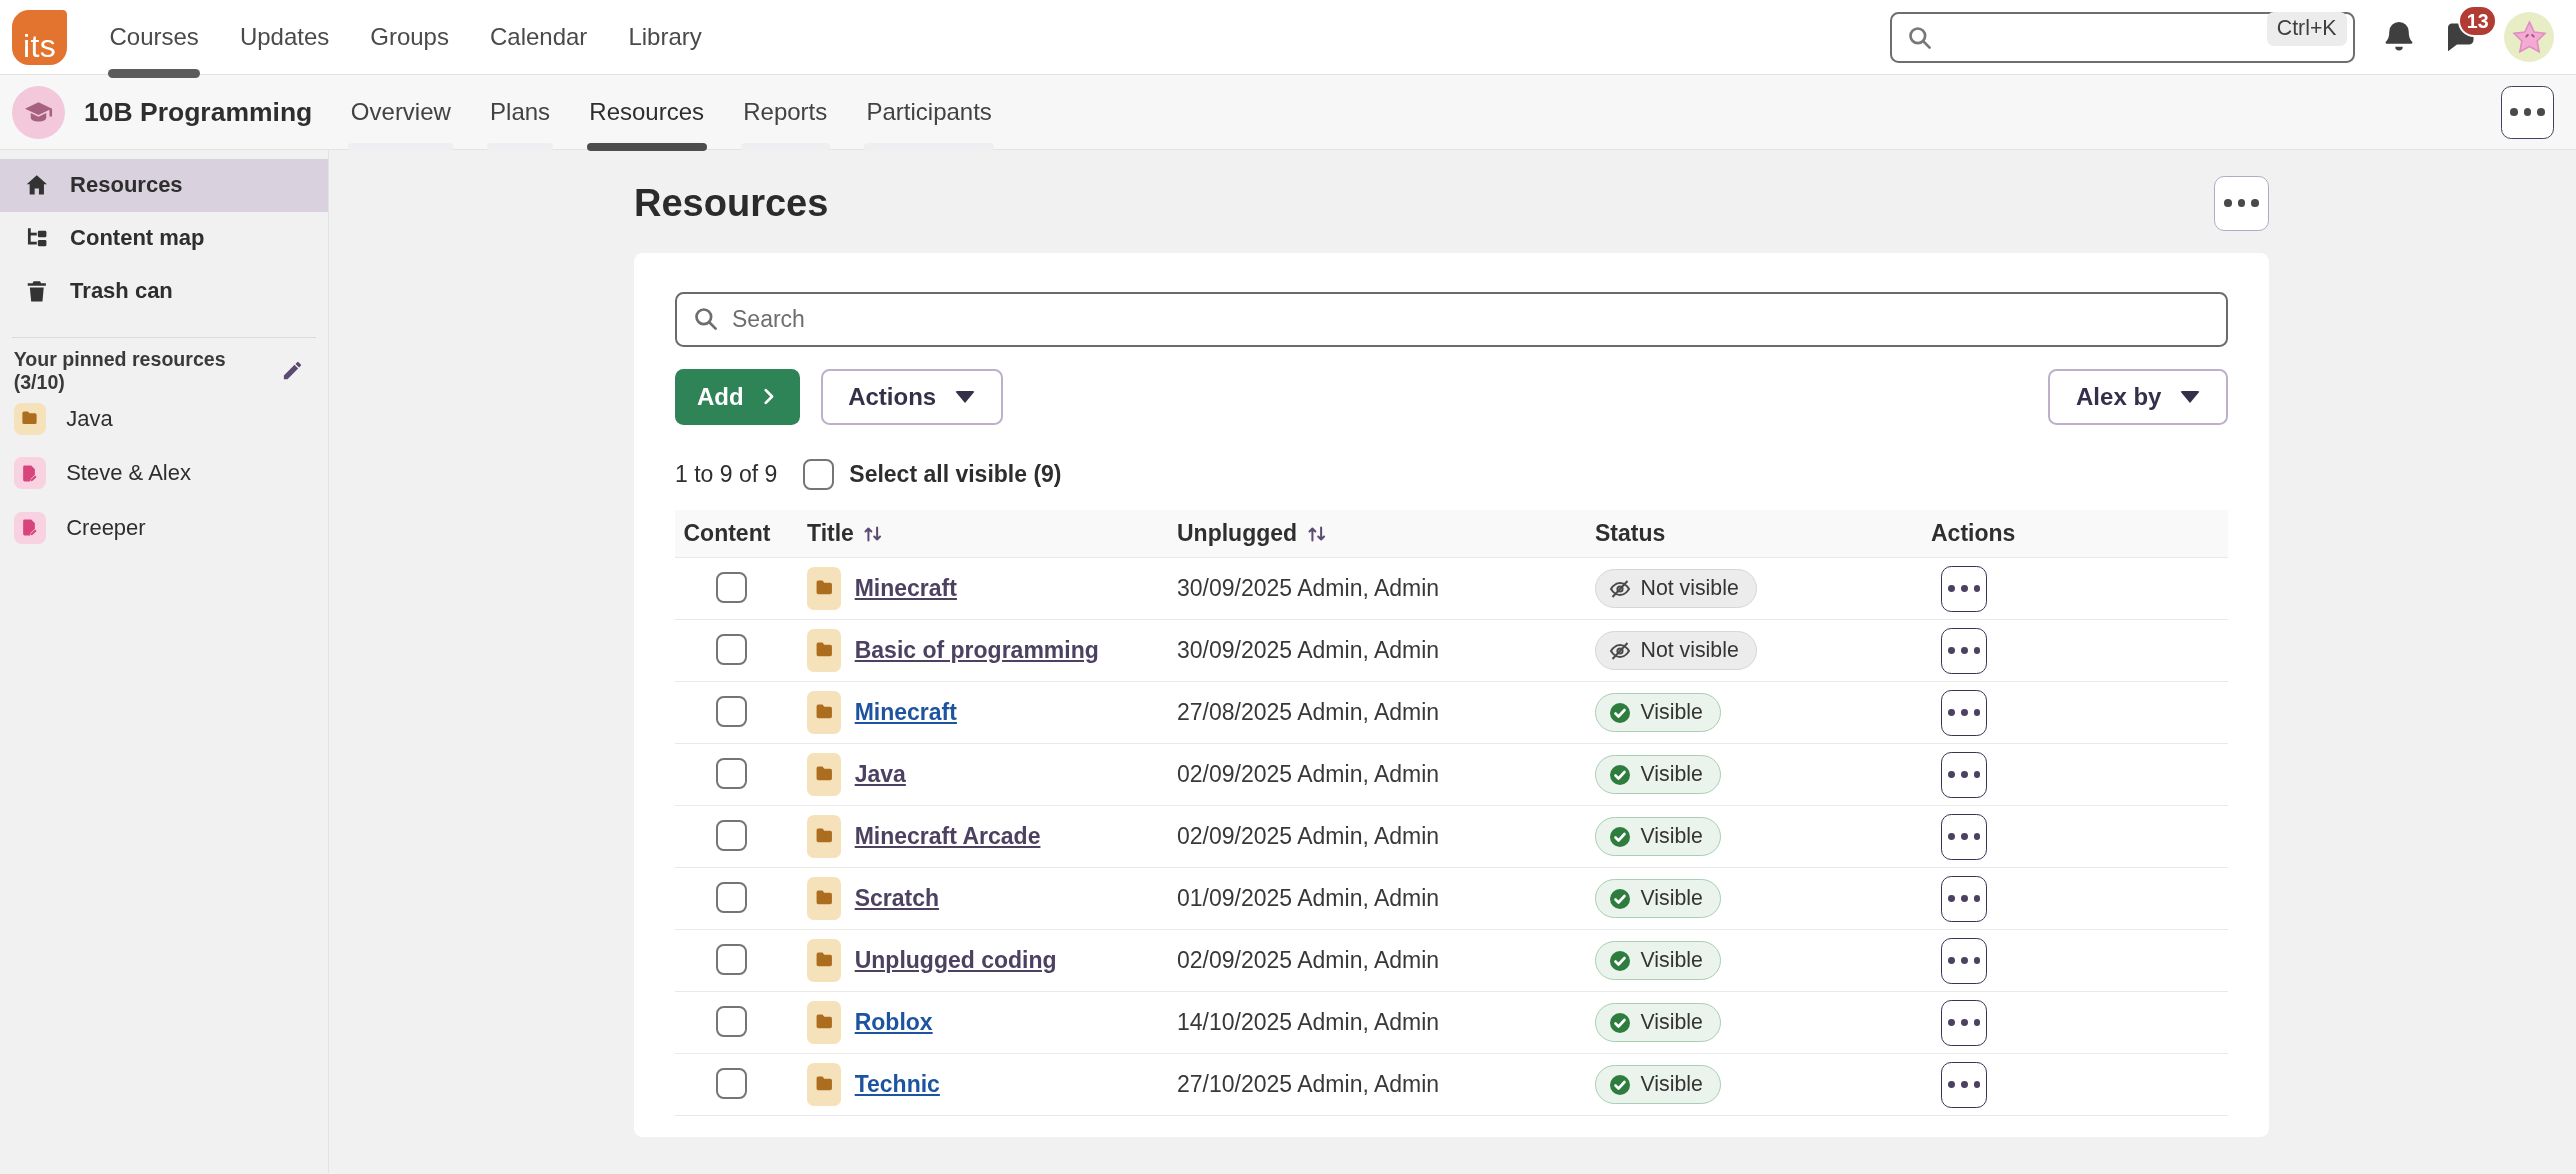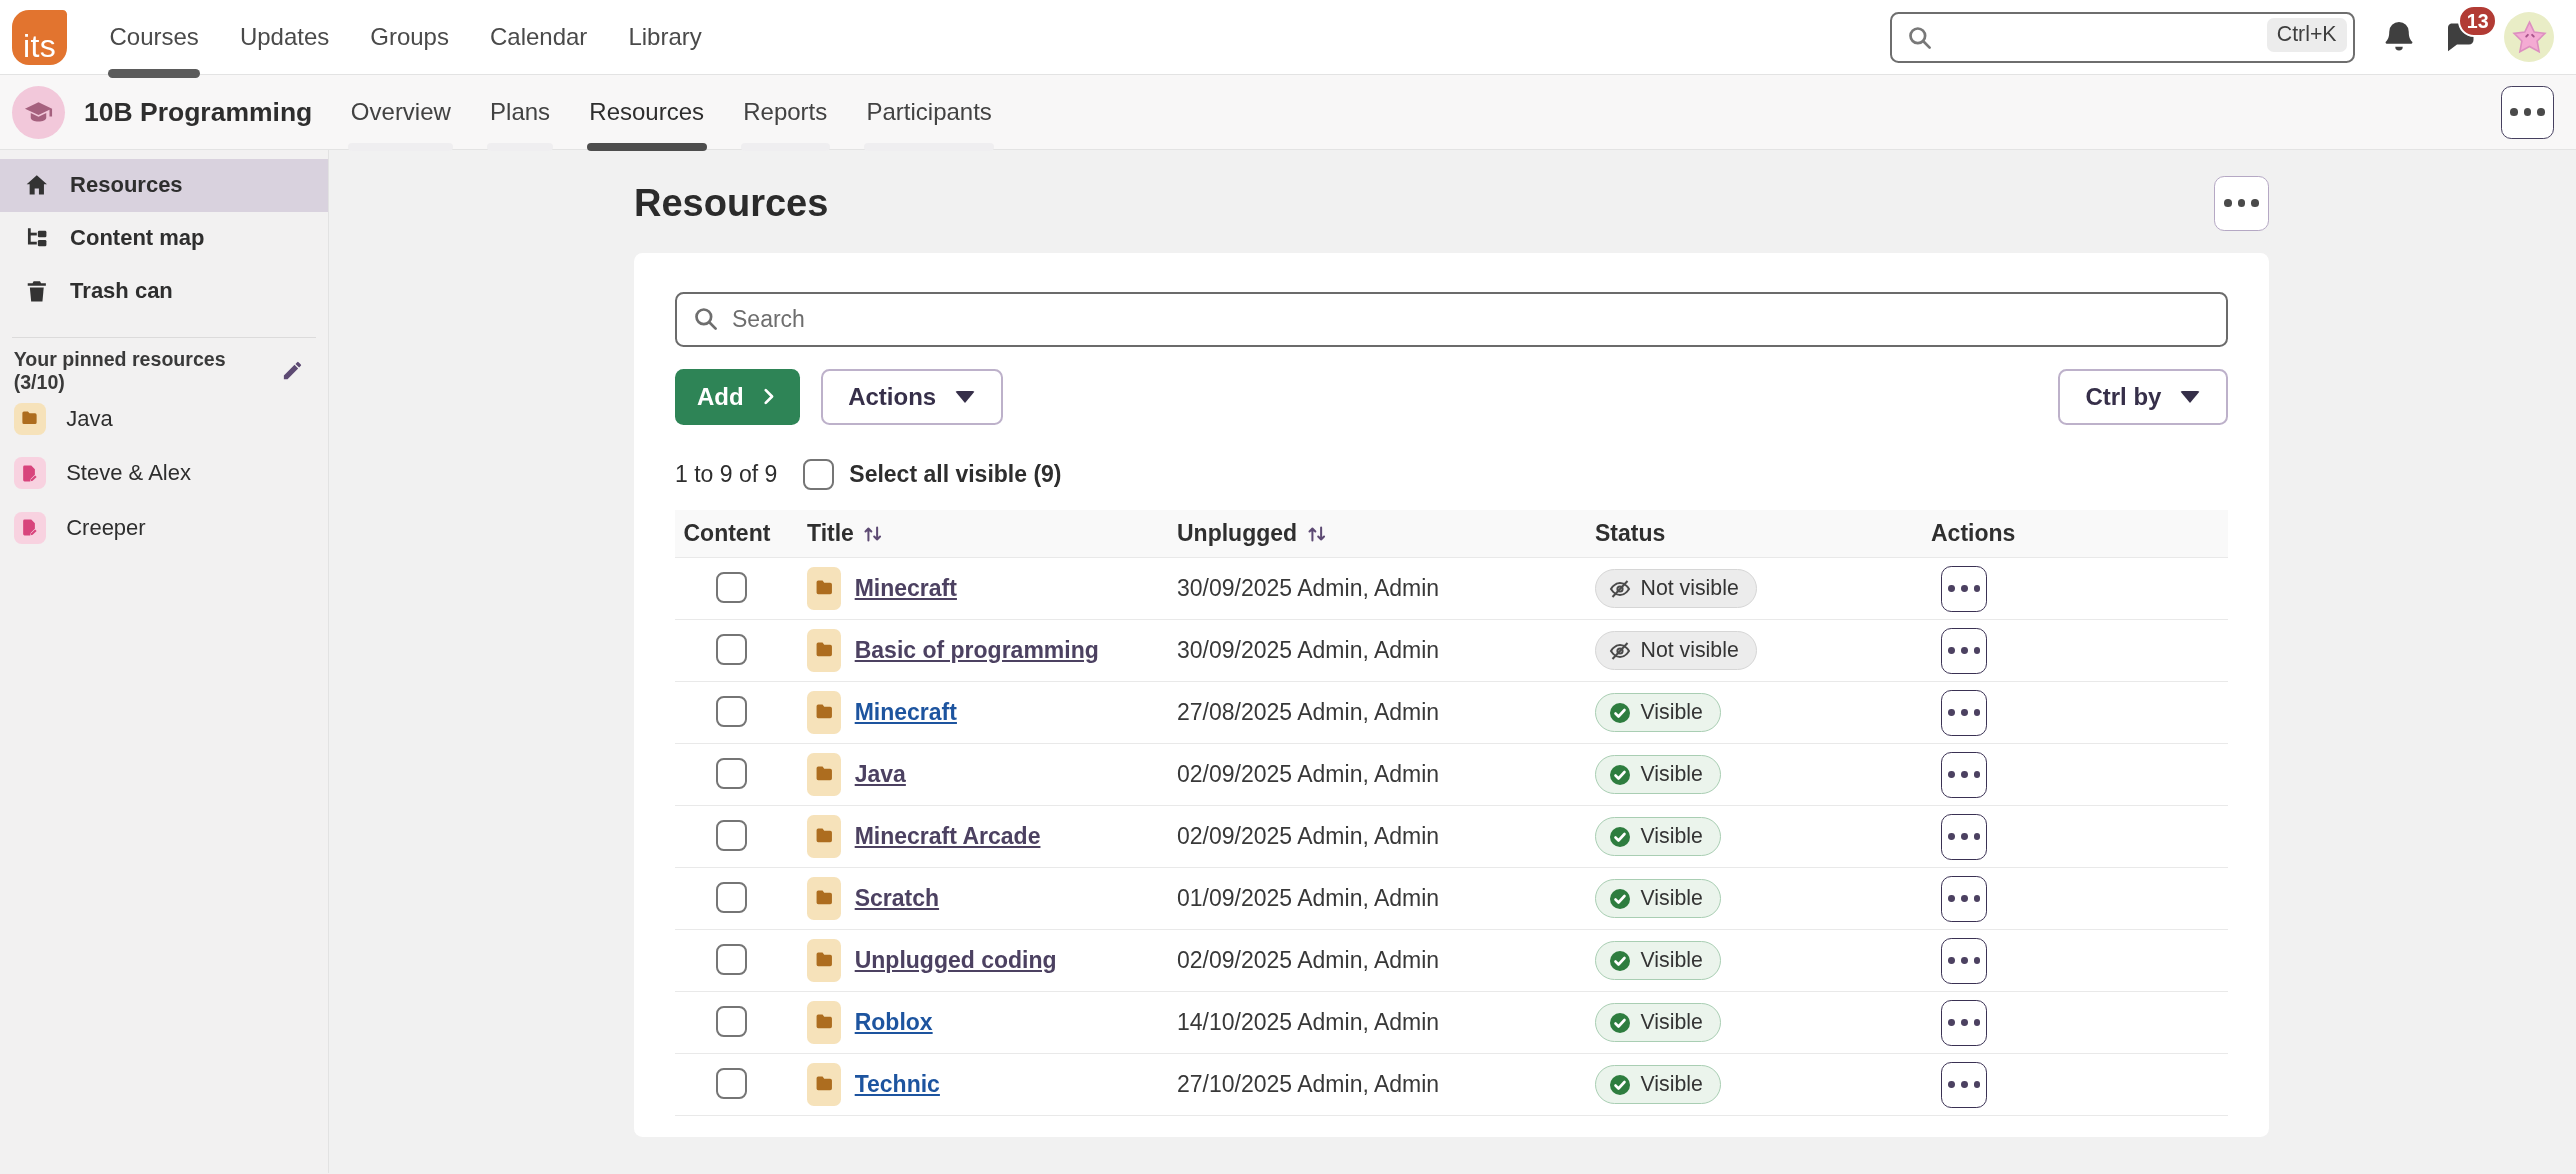"Ctrl+K" .shortcut-chip { top: 6px -> 0 }
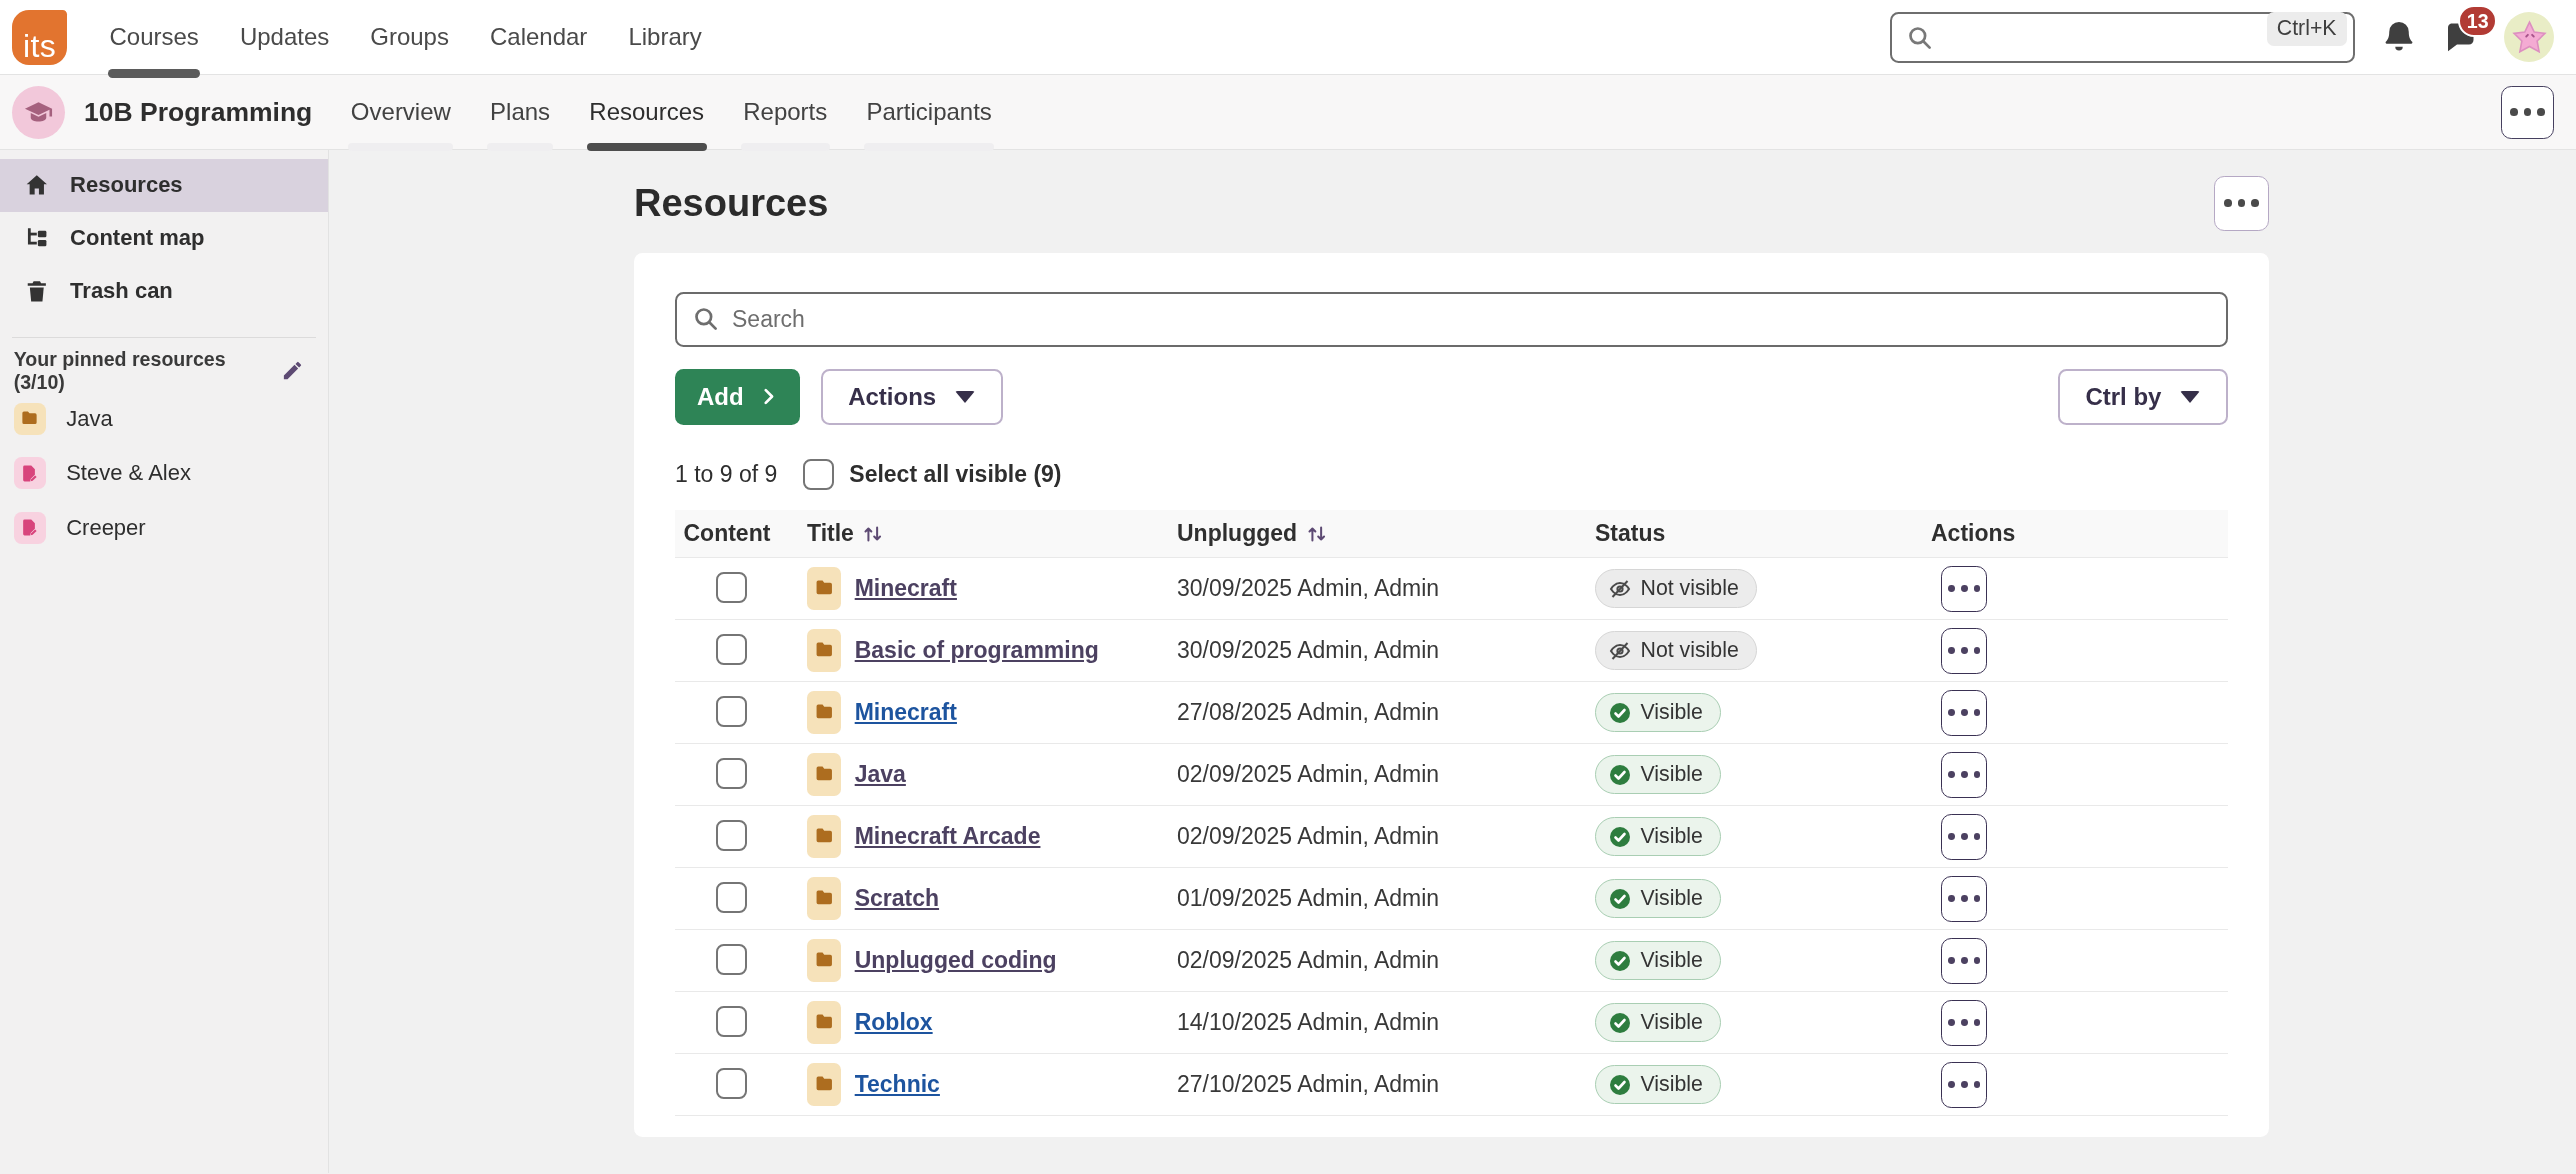"Ctrl by" span { text: Ctrl -> Alex }
